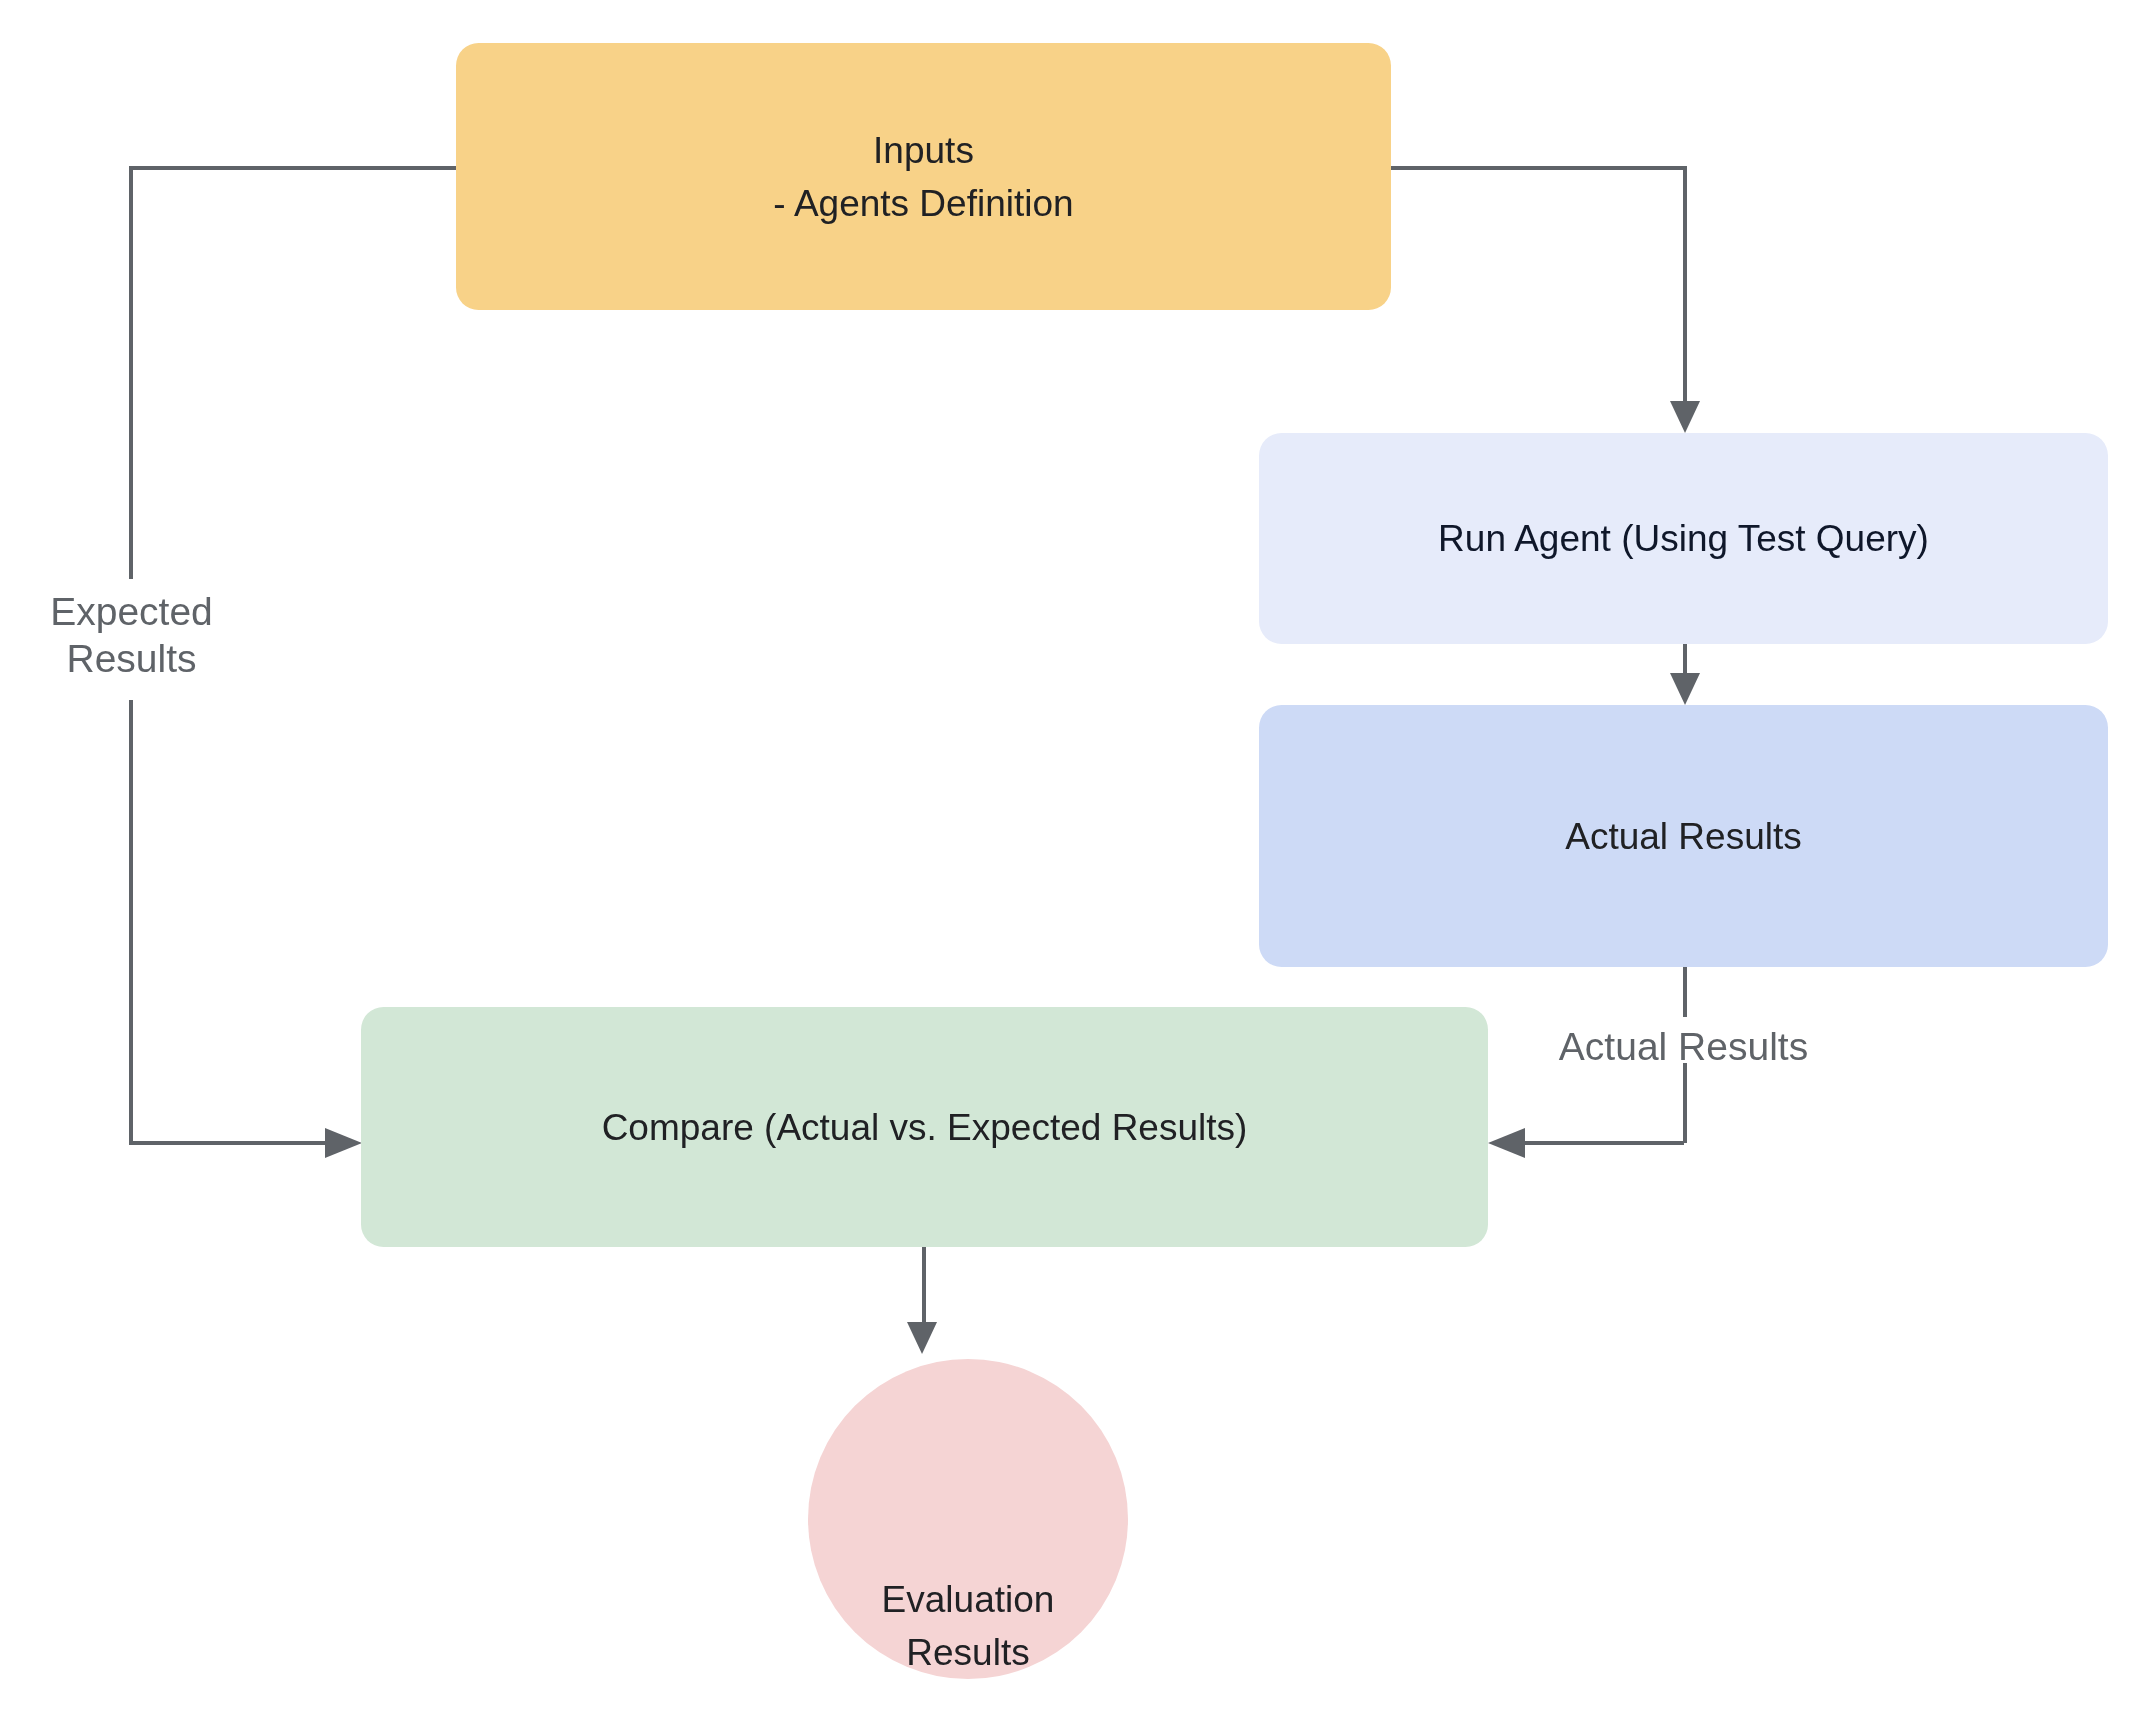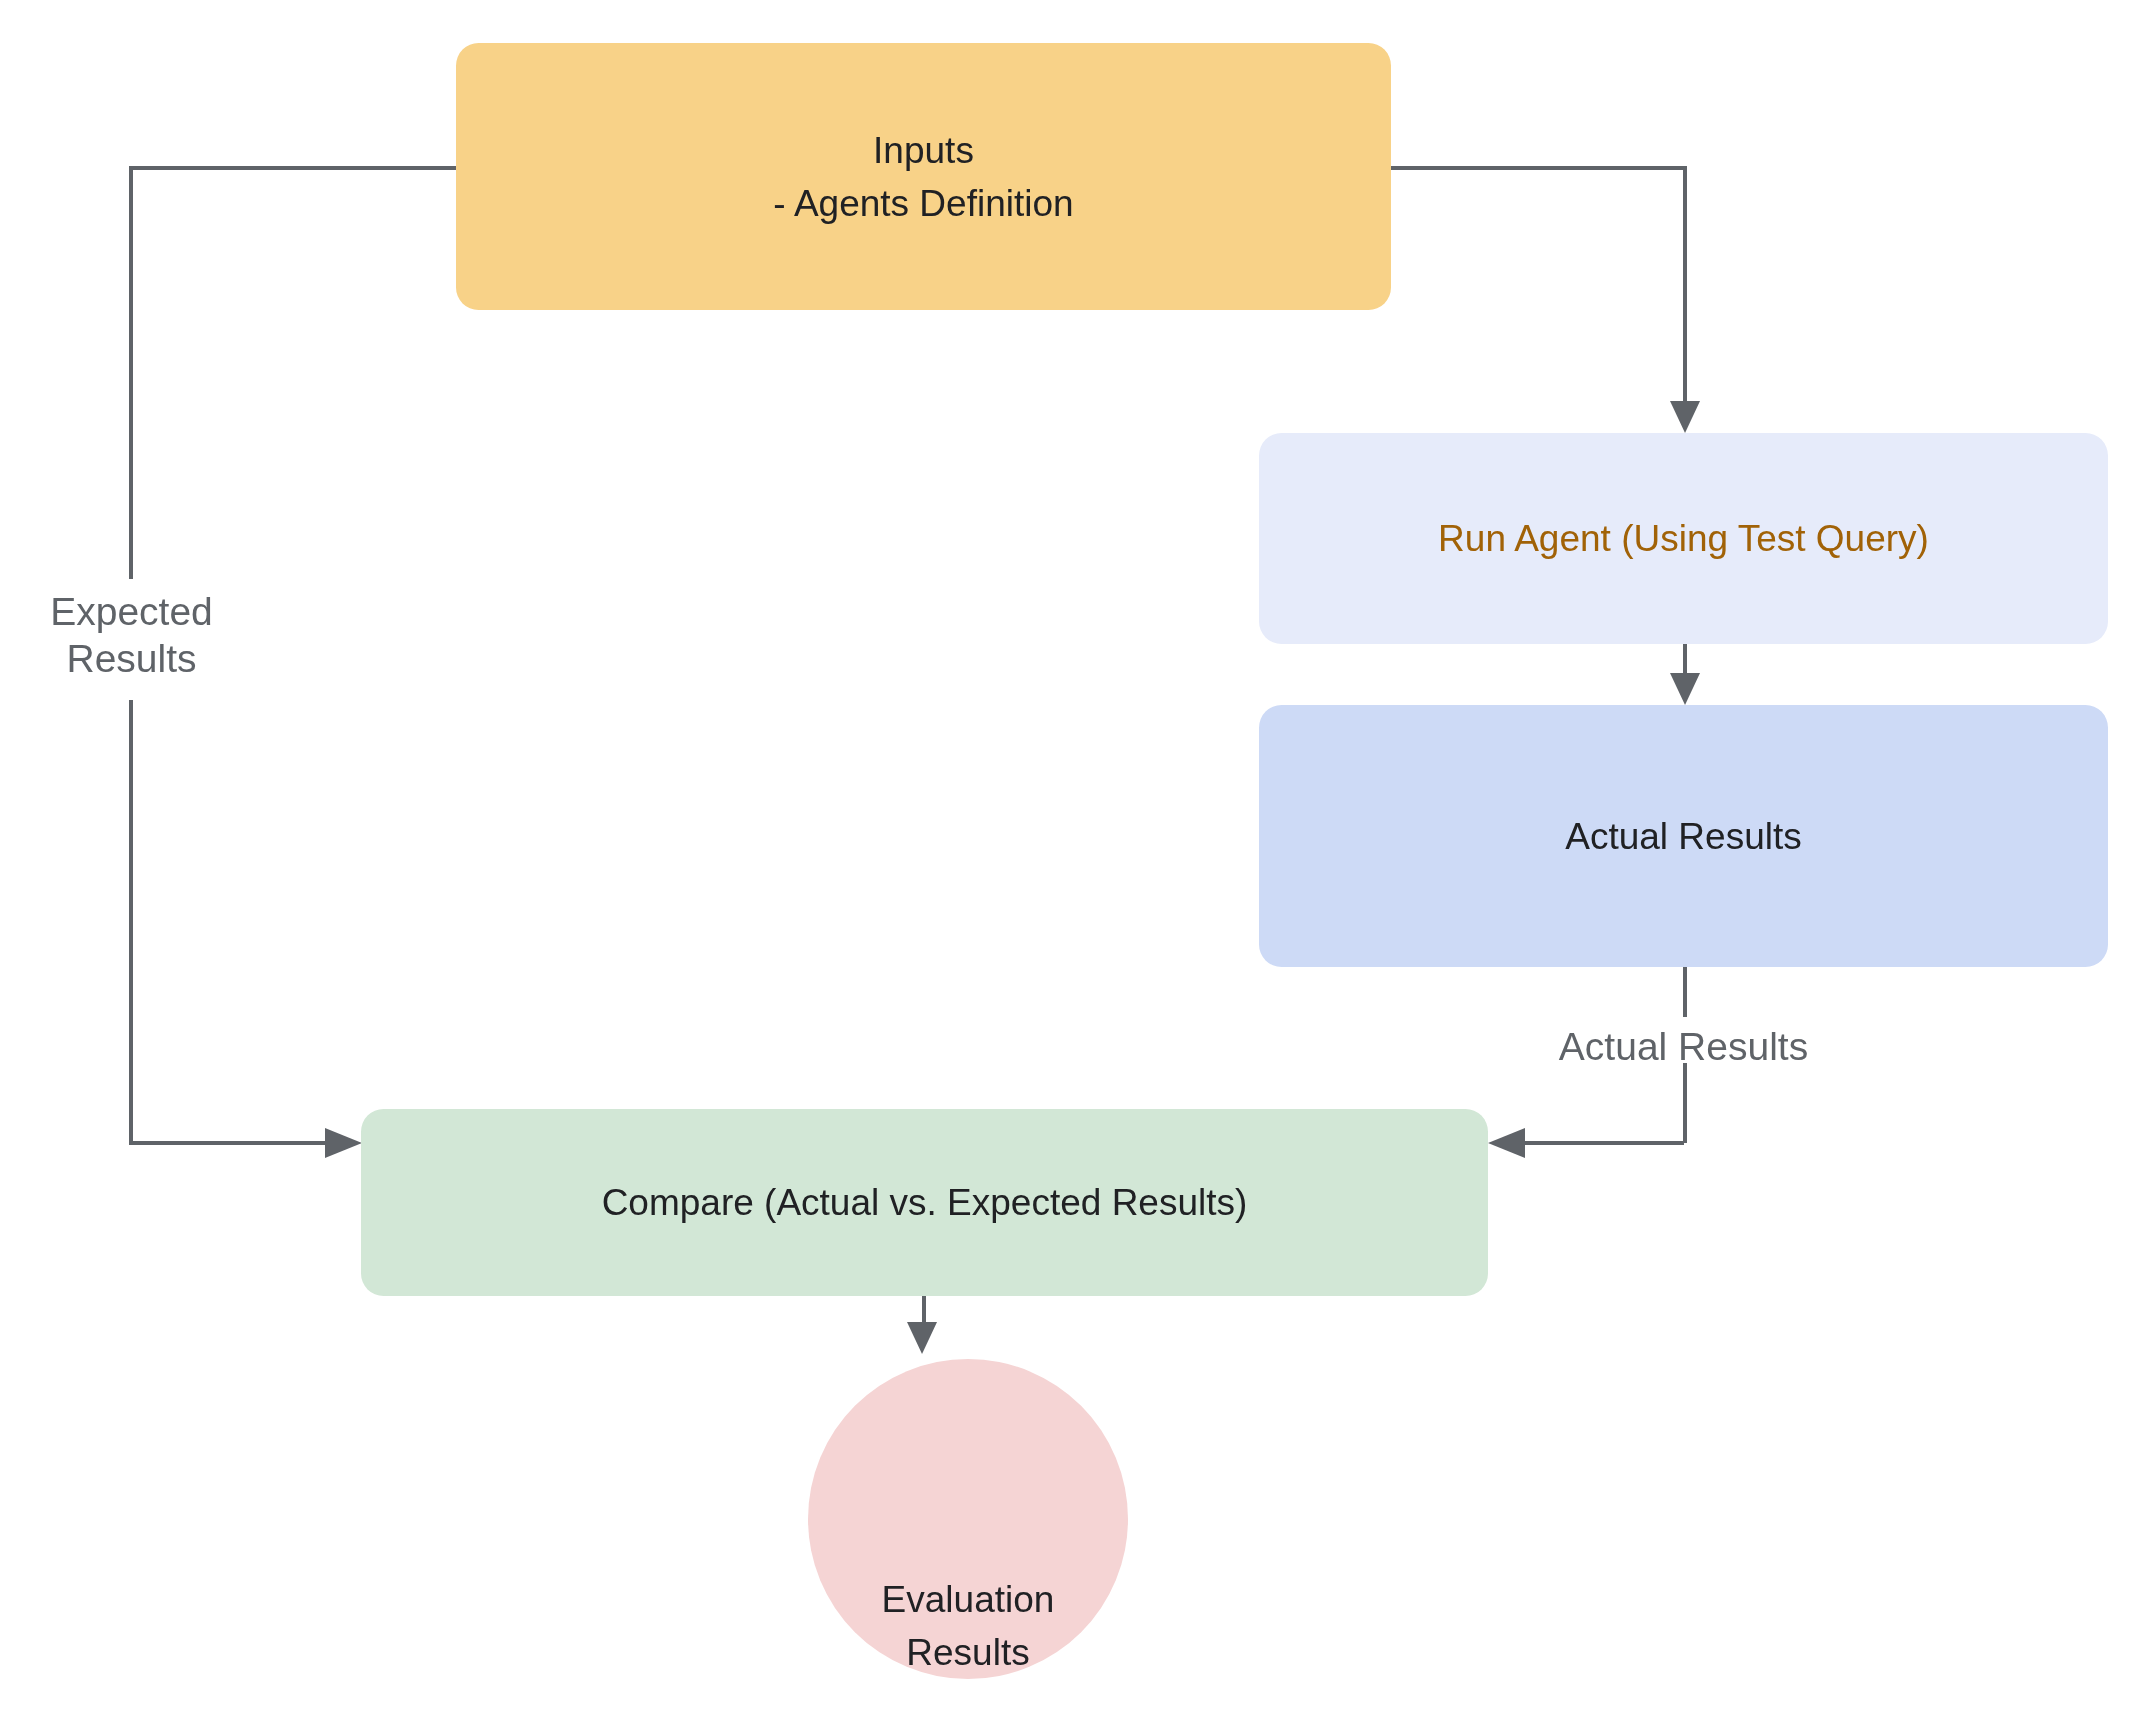"Run Agent (Using Test Query)" div.node { color: #a16207 -> #0f172a }
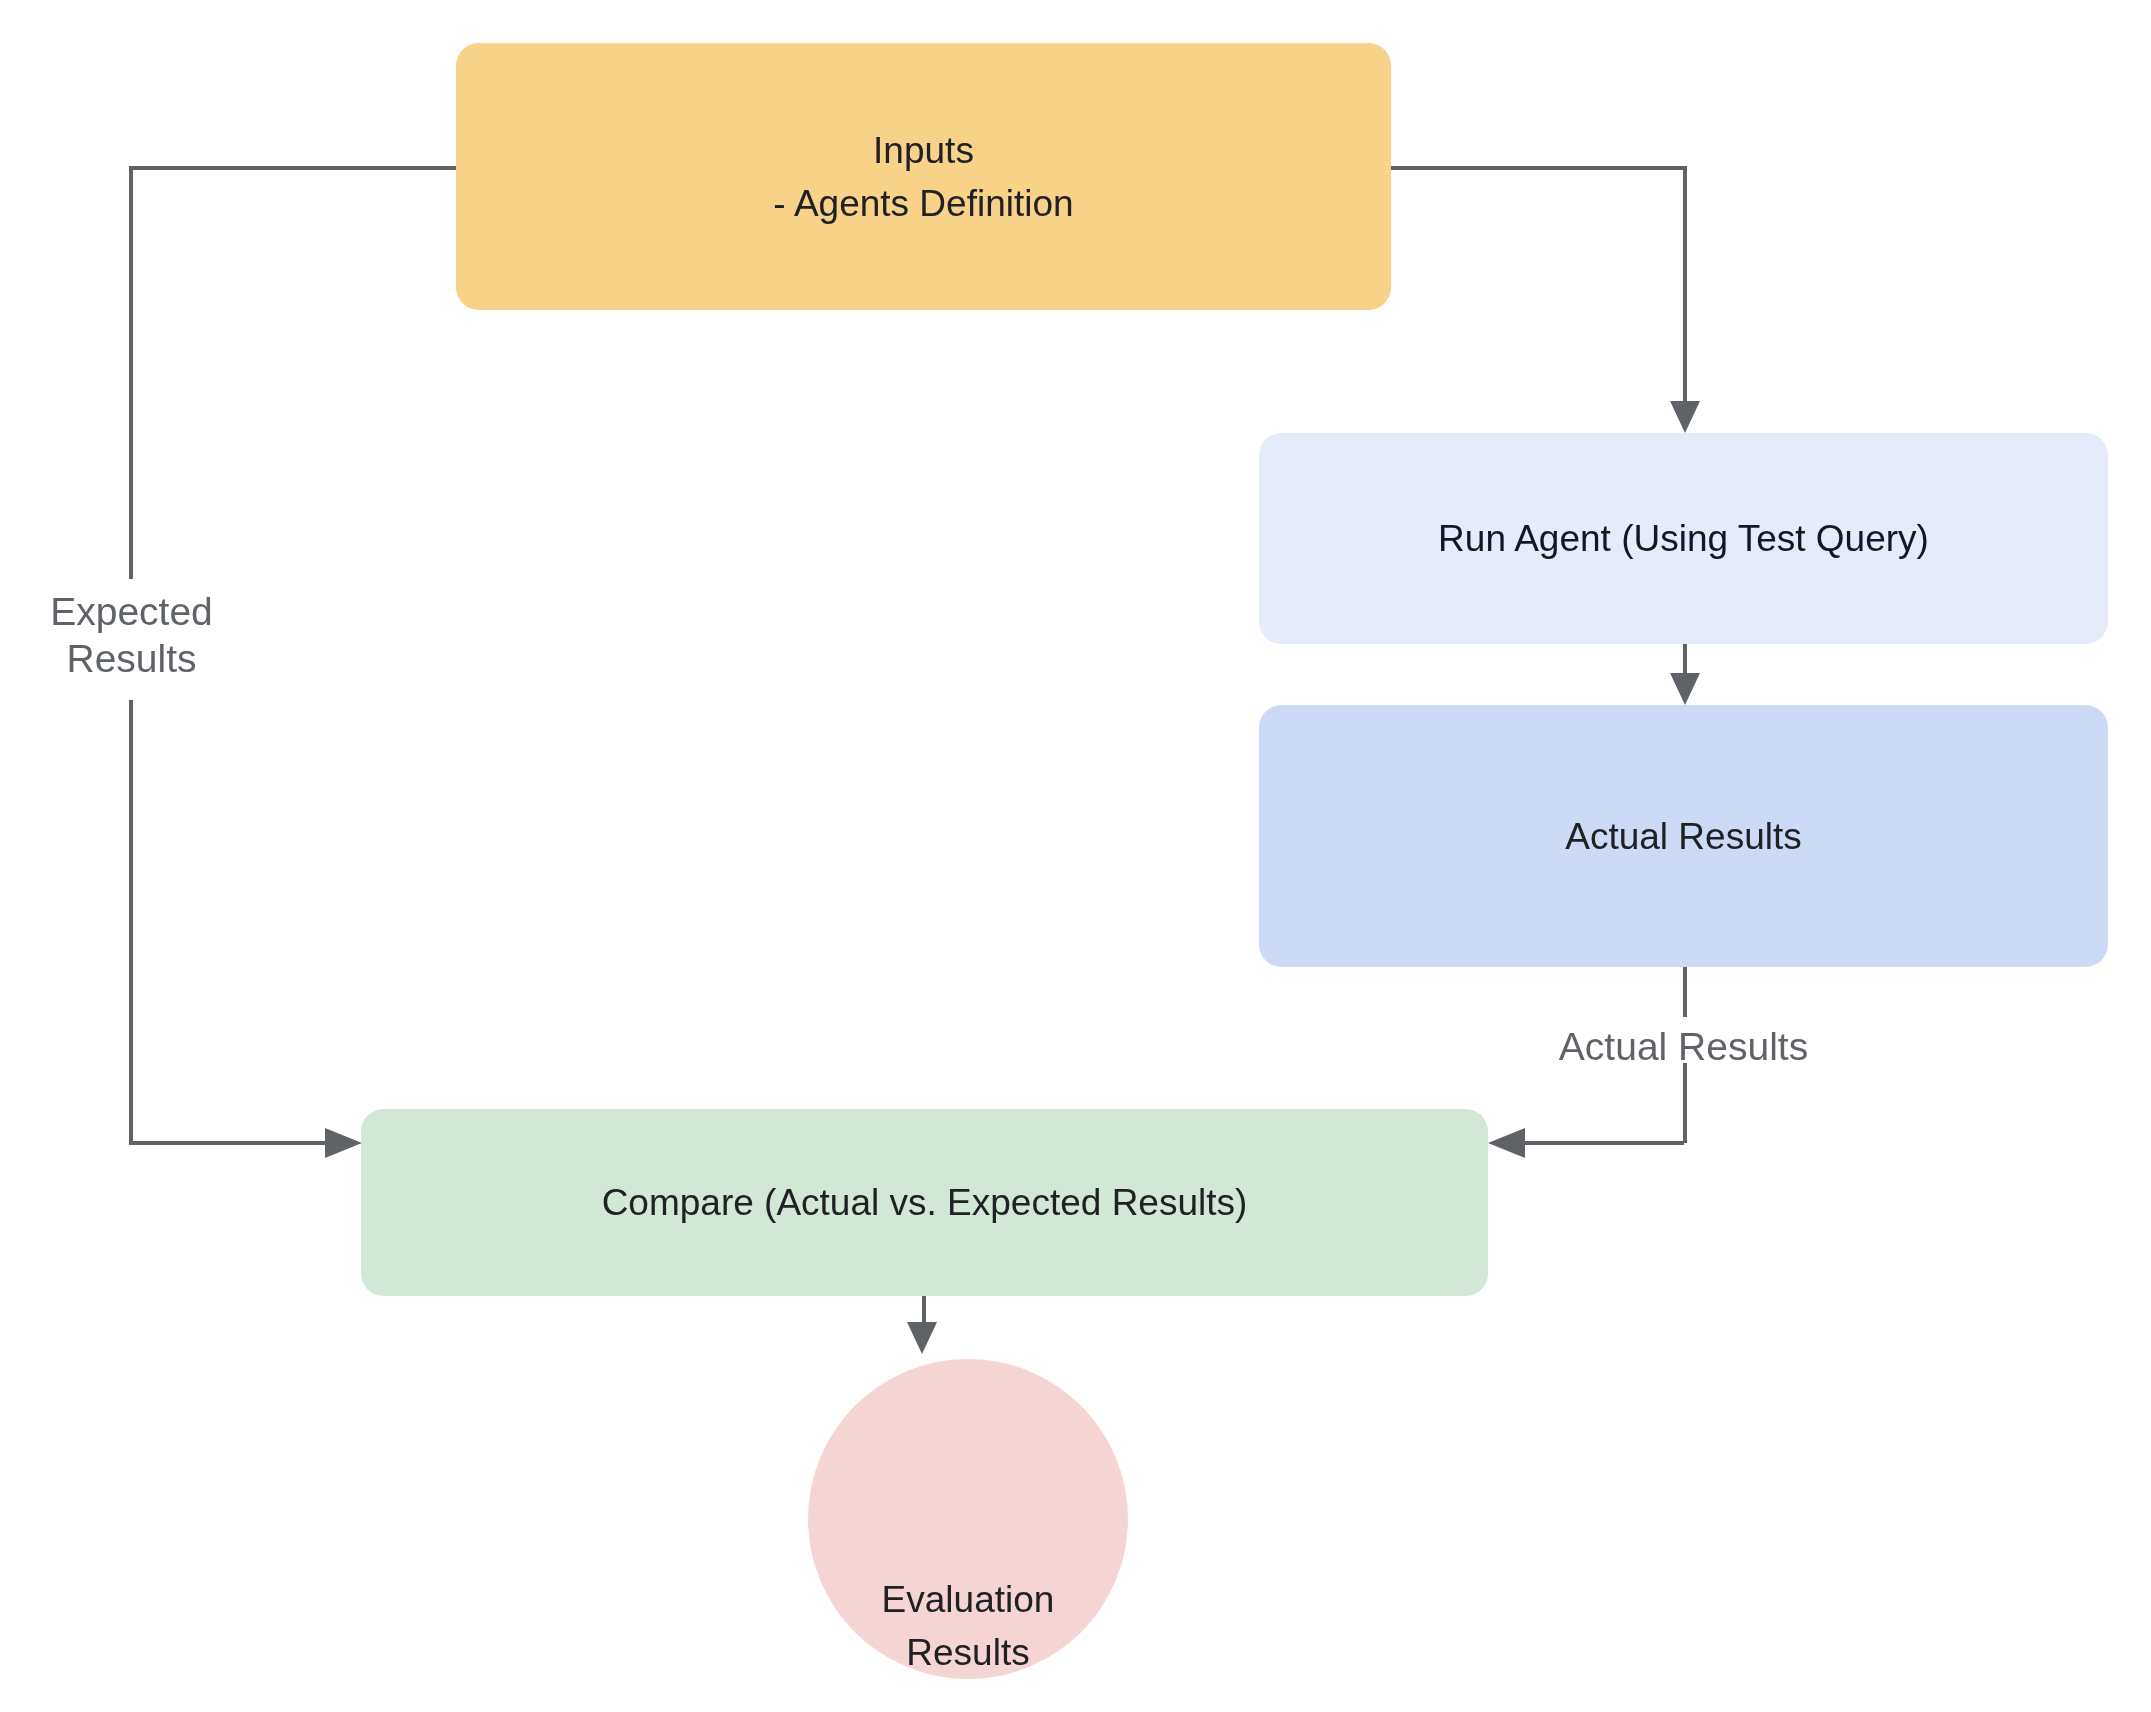"Compare (Actual vs. Expected Results)" #compare-box { height: 187px -> 240px; top: 1109px -> 1007px }
